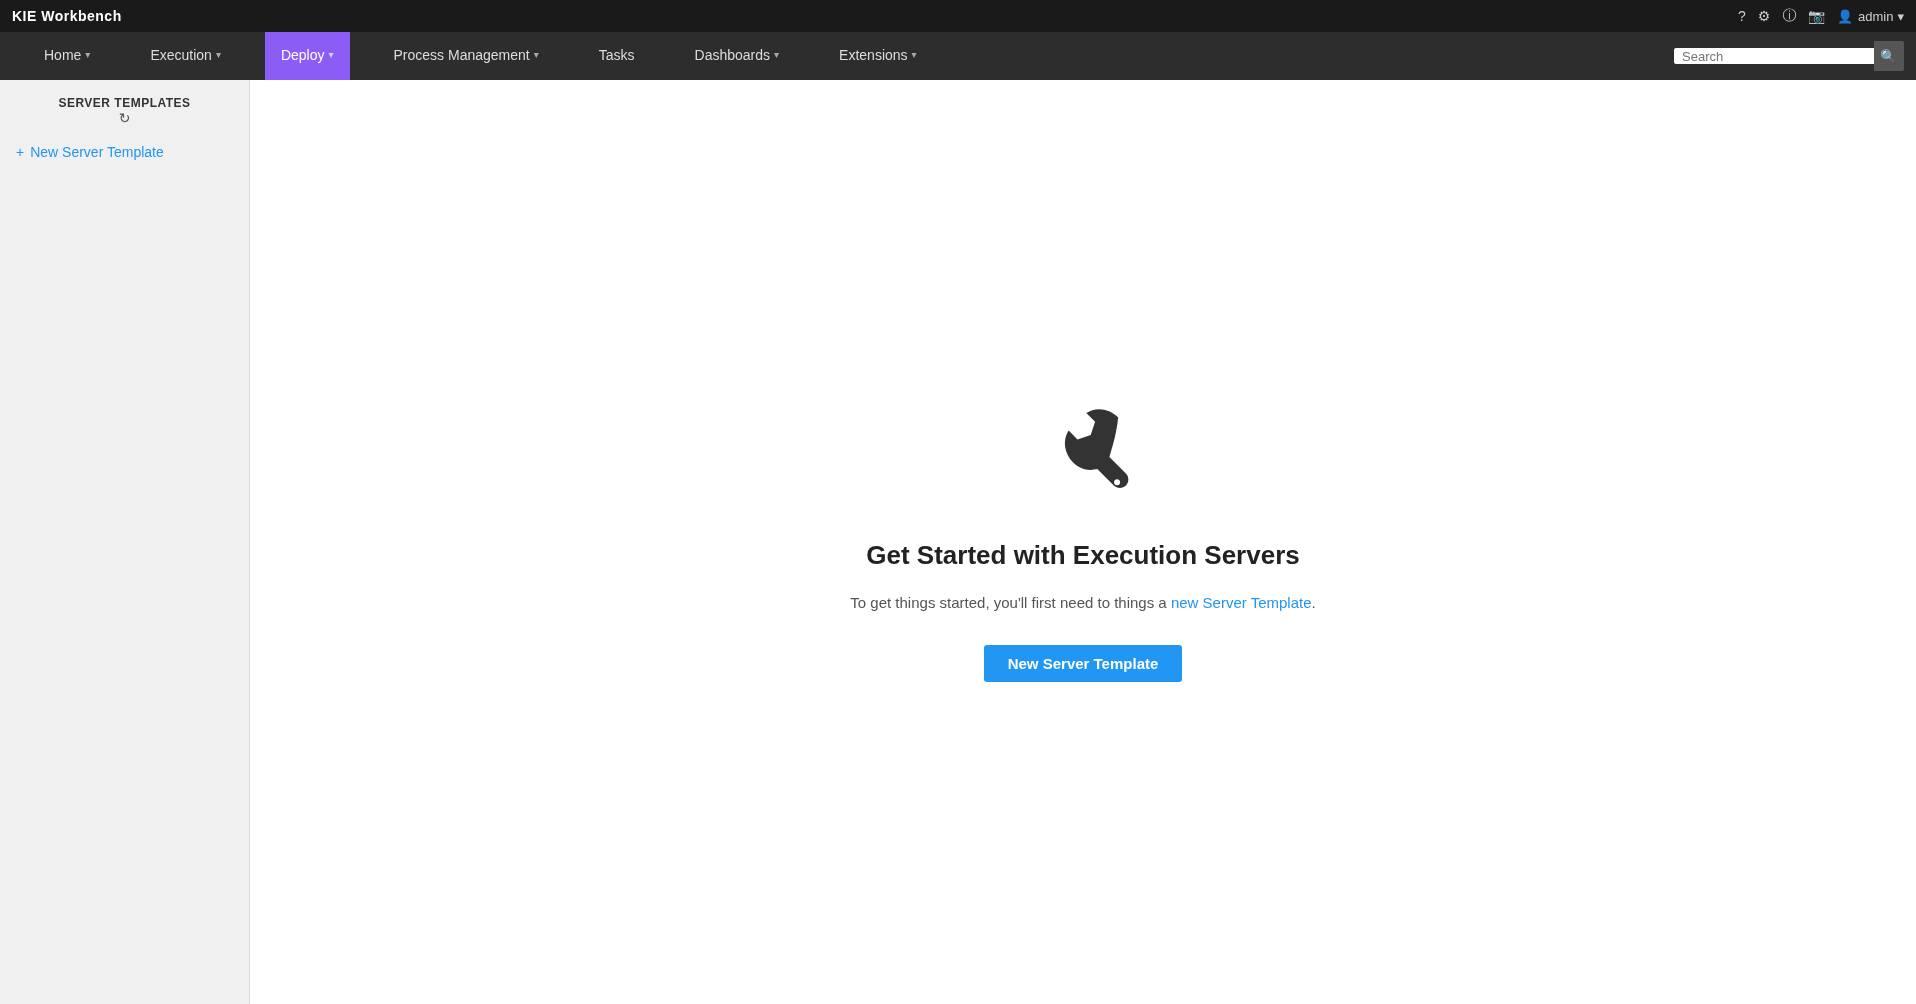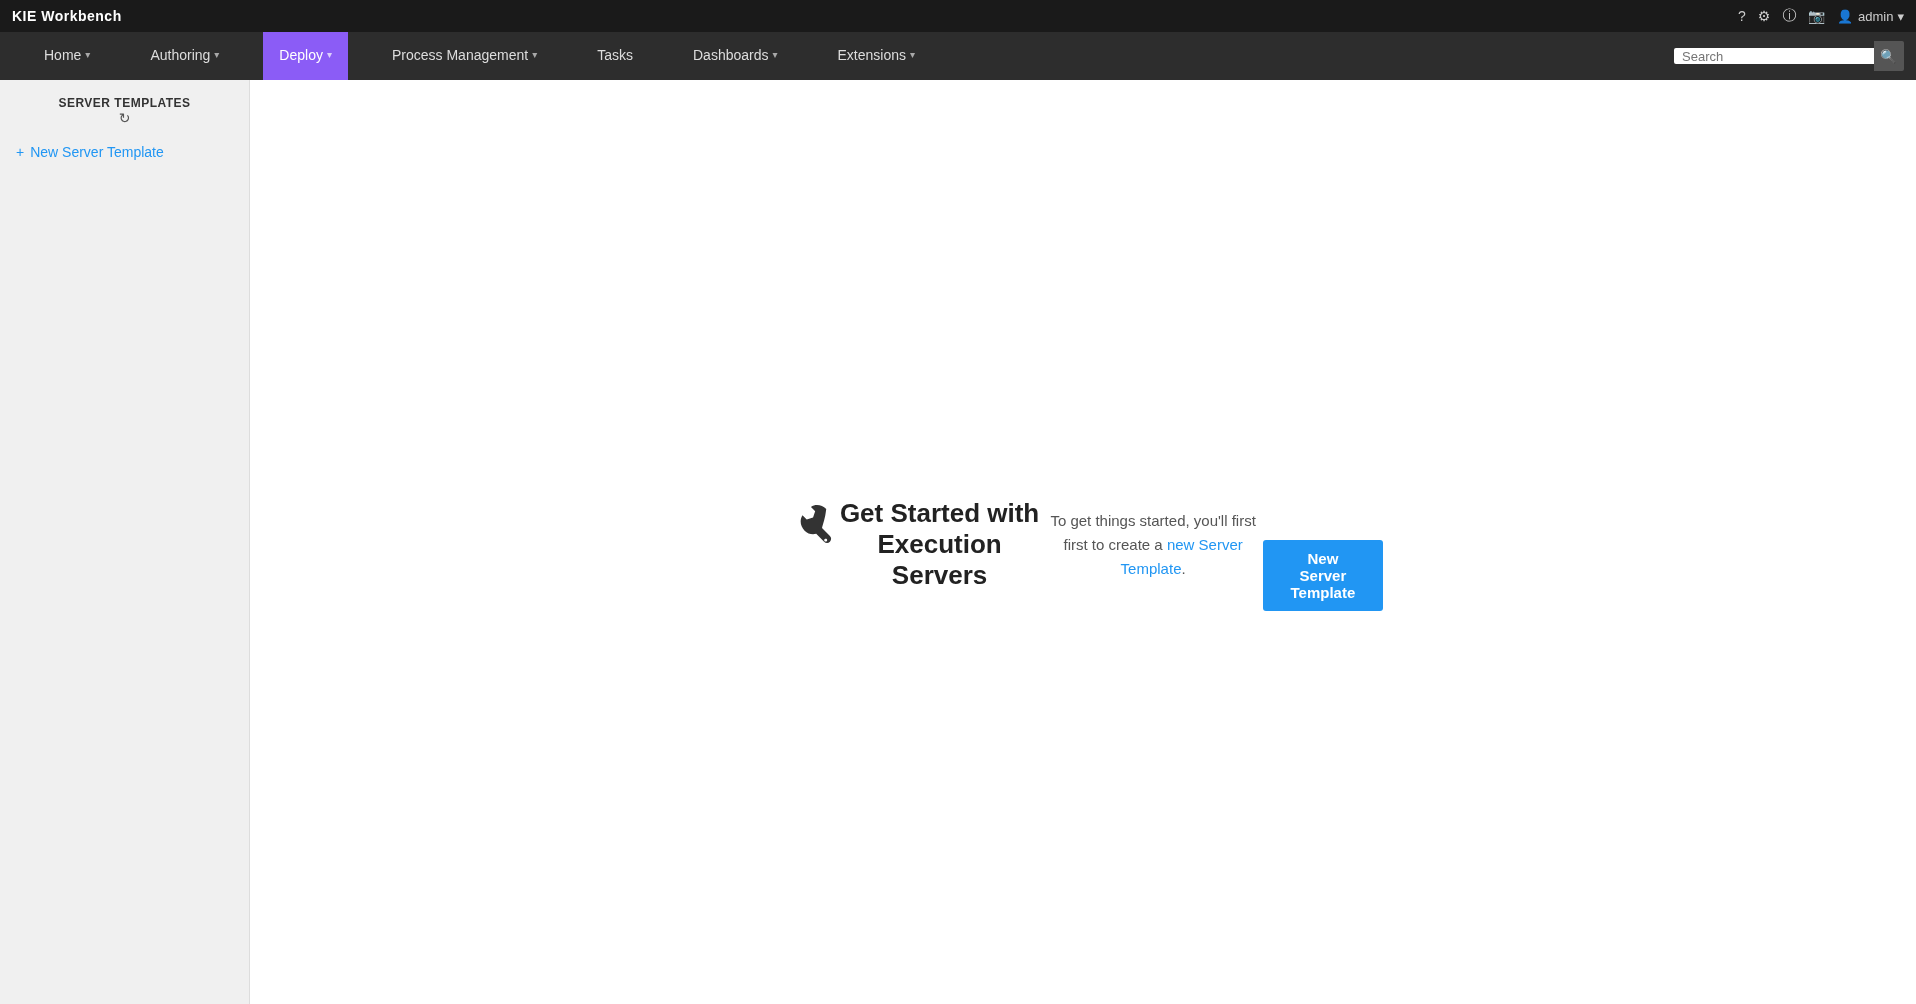"Authoring" span { text: Authoring -> Execution }
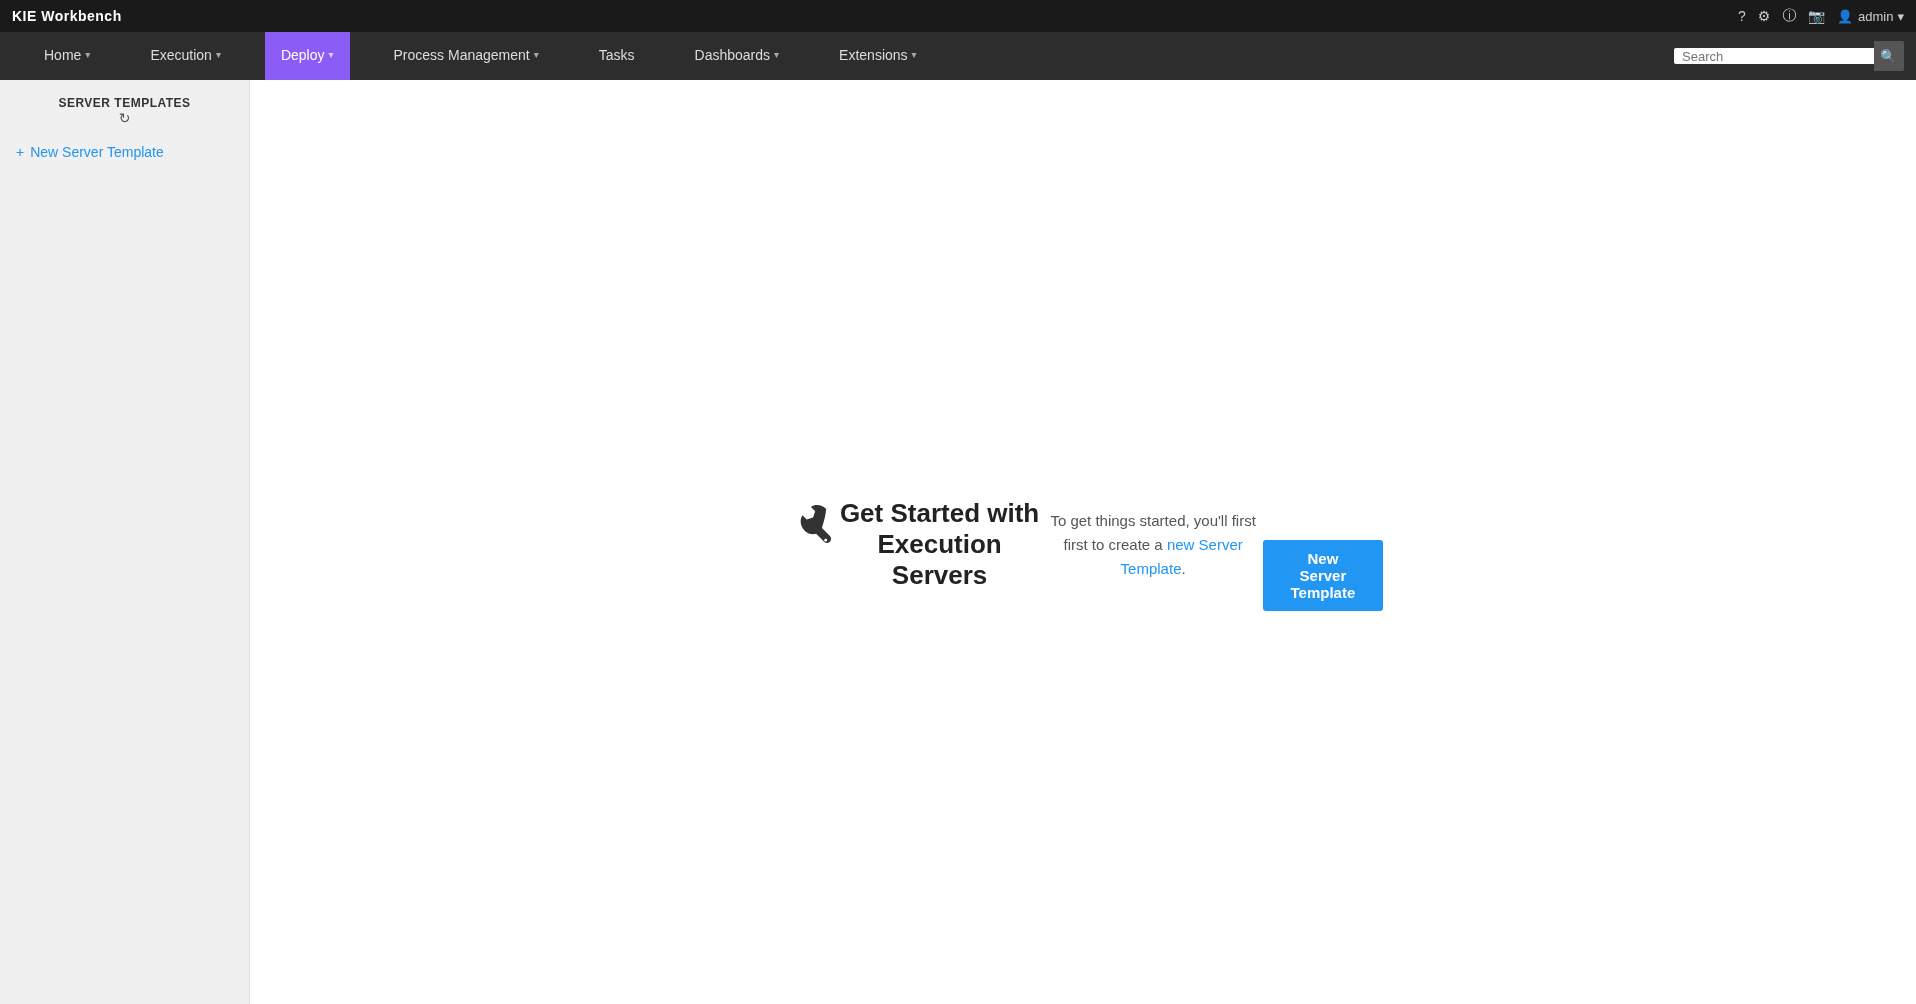"Get Started with Execution Servers" .empty-state { align-items: flex-end -> center; flex-direction: row -> column }
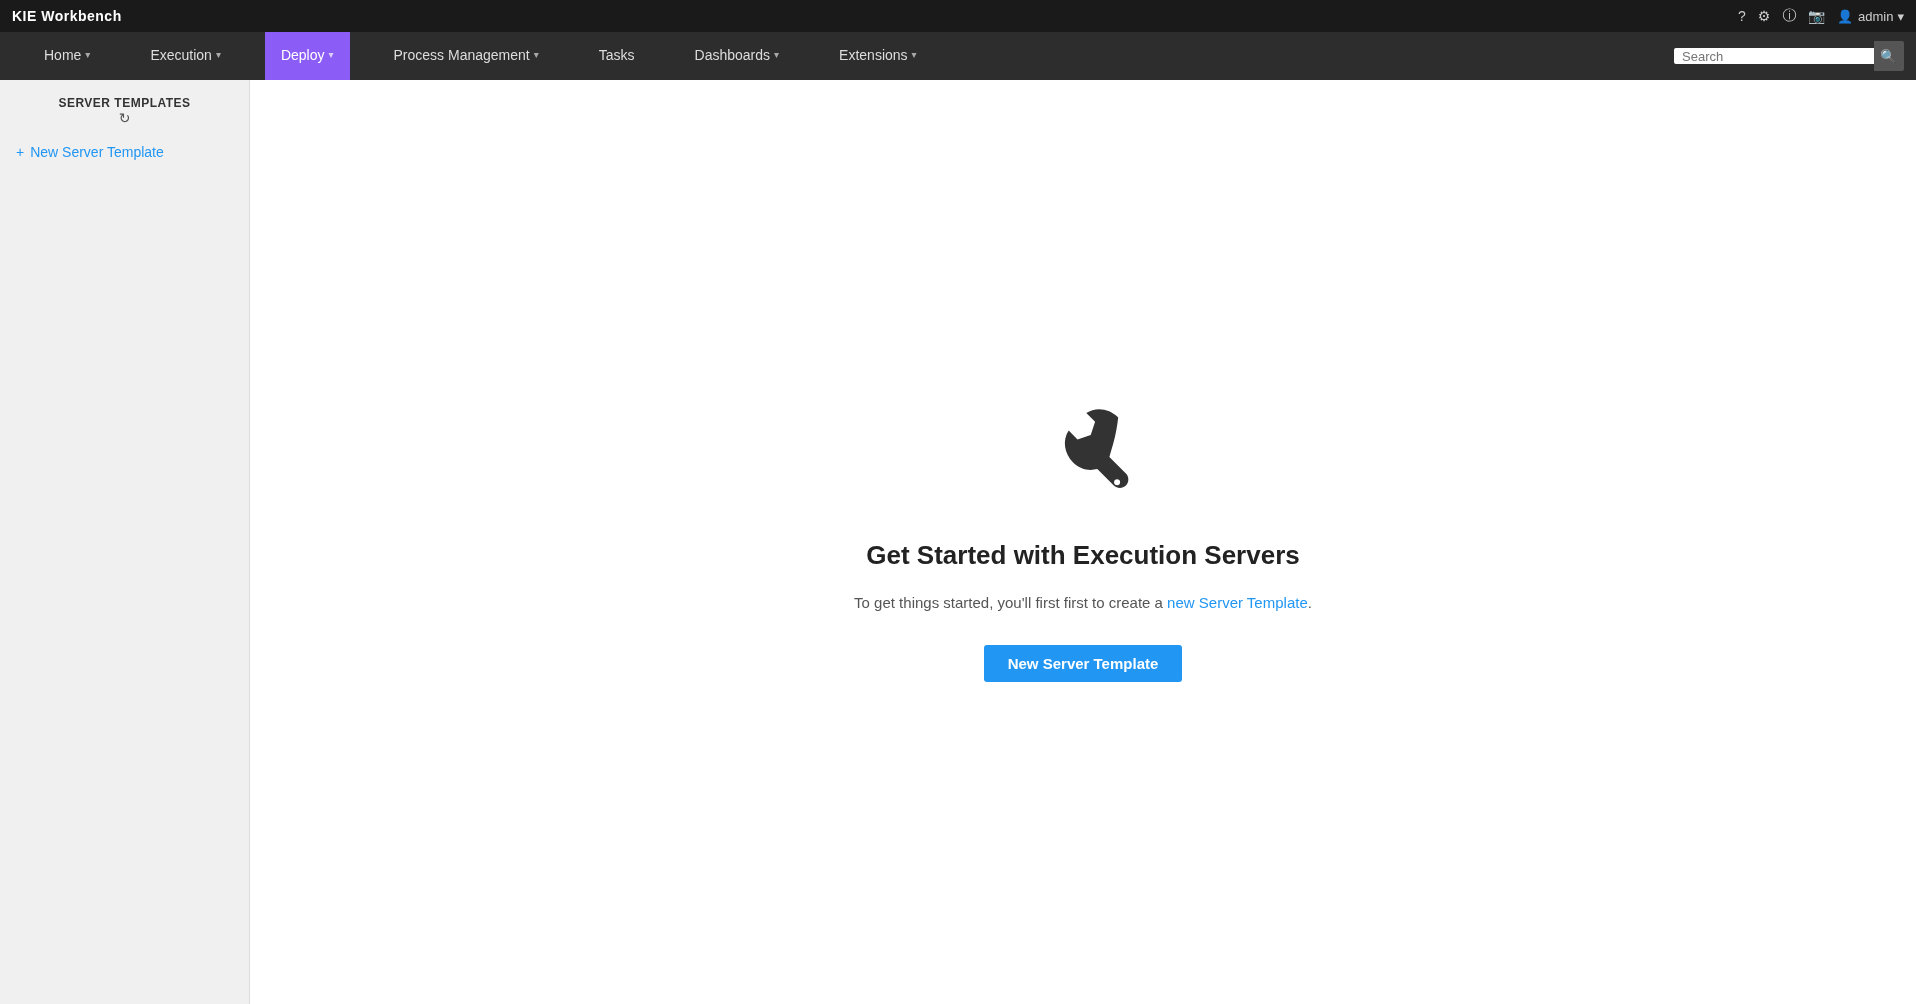"To get things started, you'll" span { text: first to create -> need to things }
